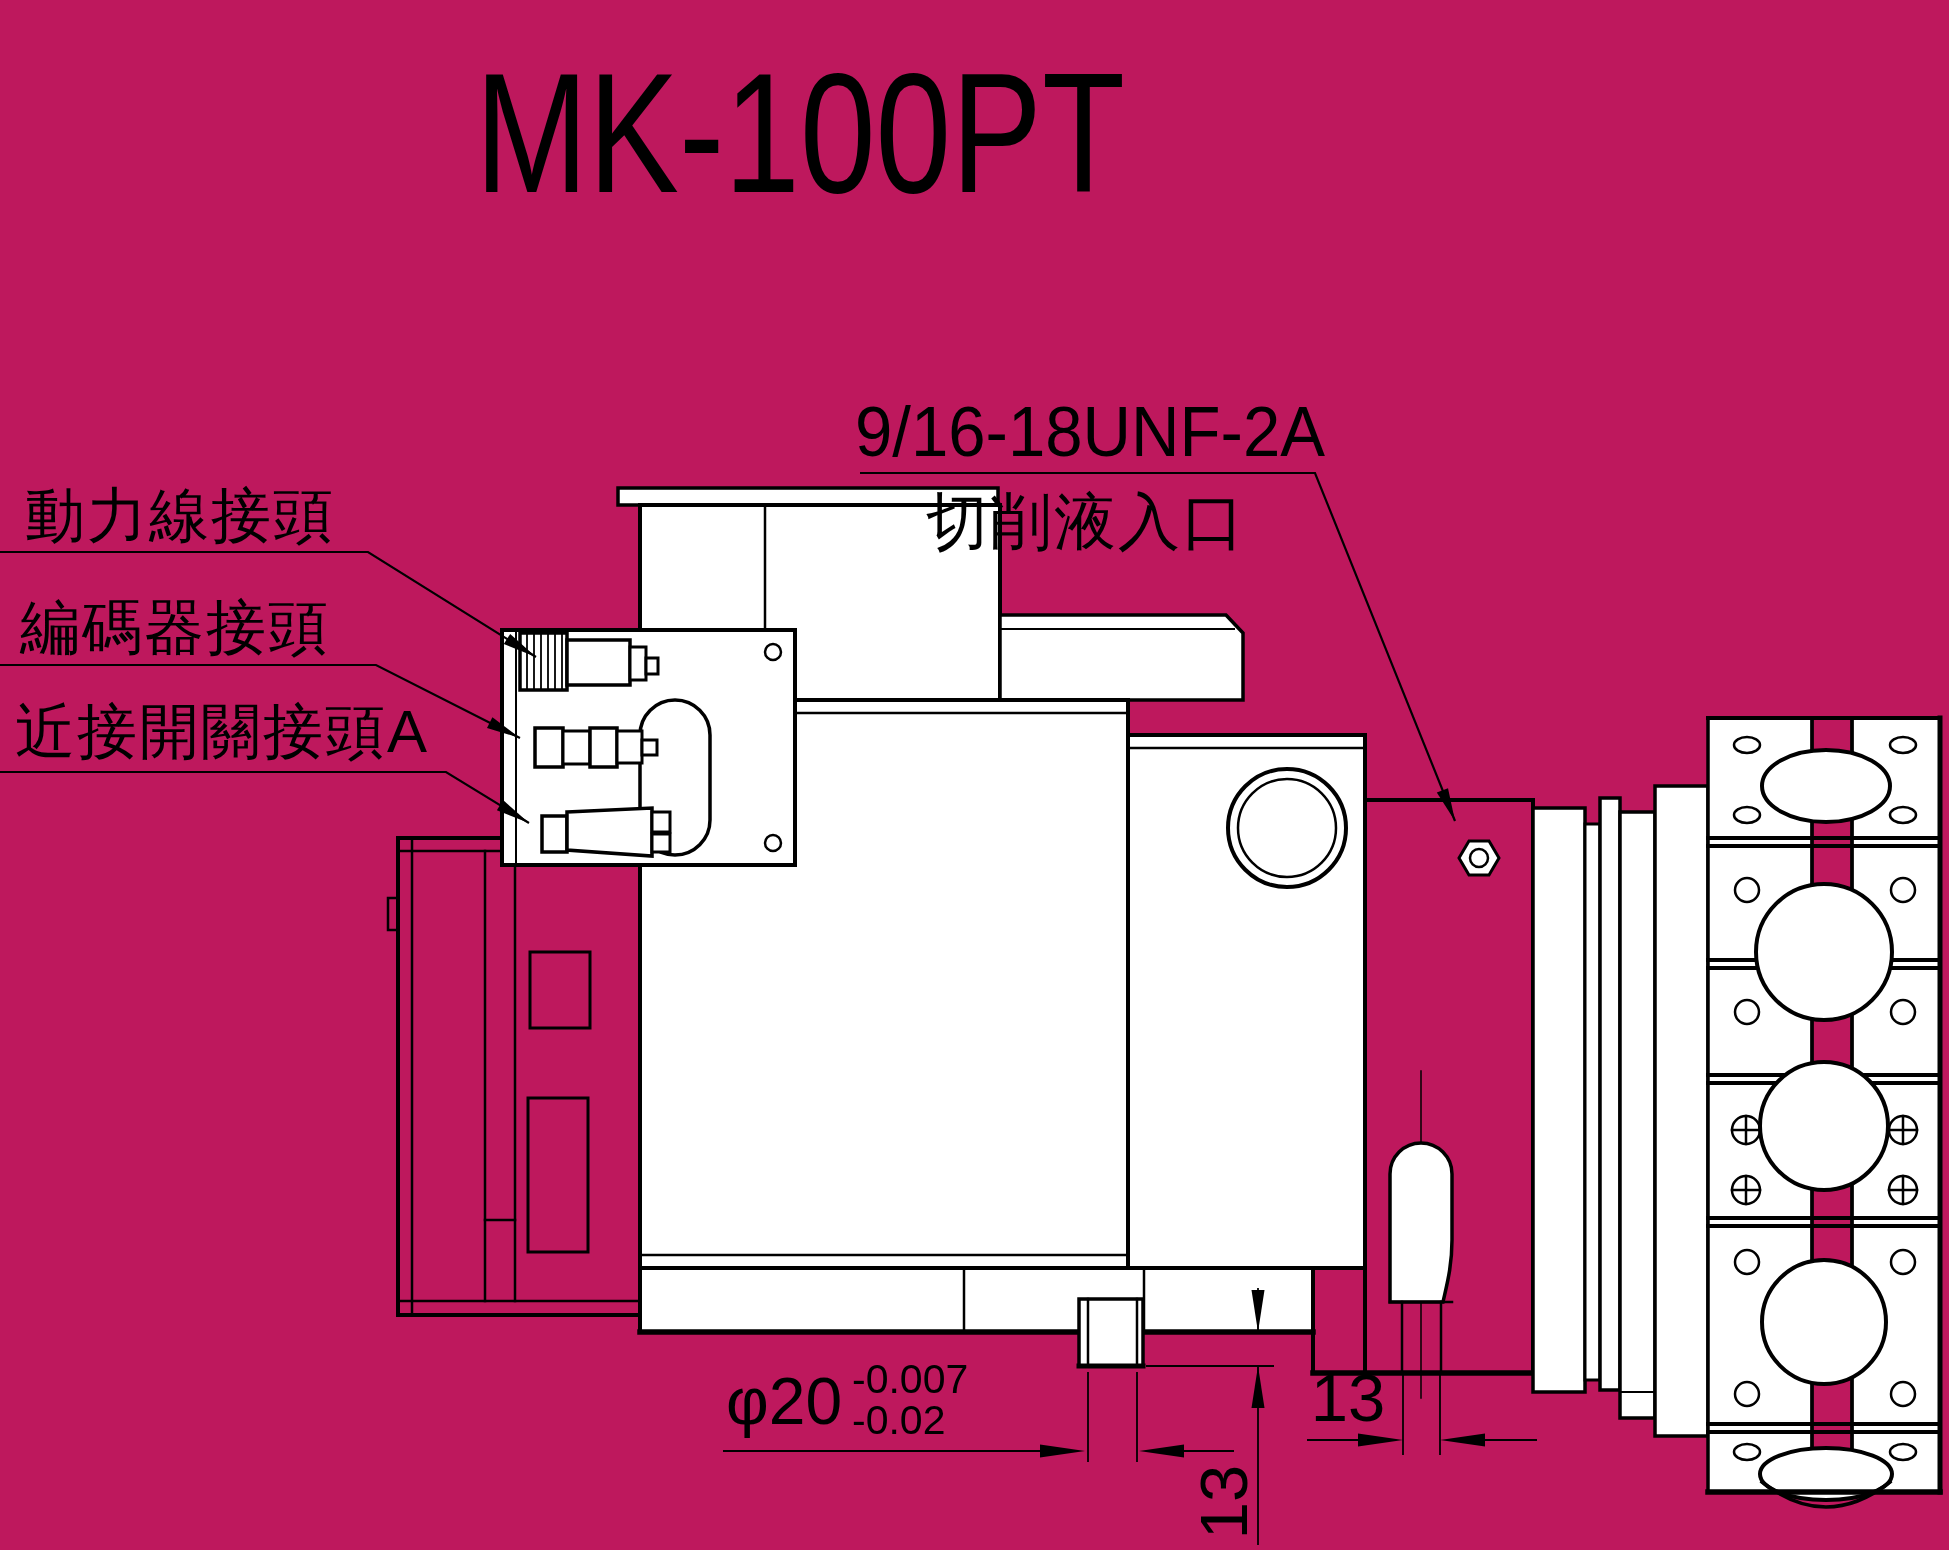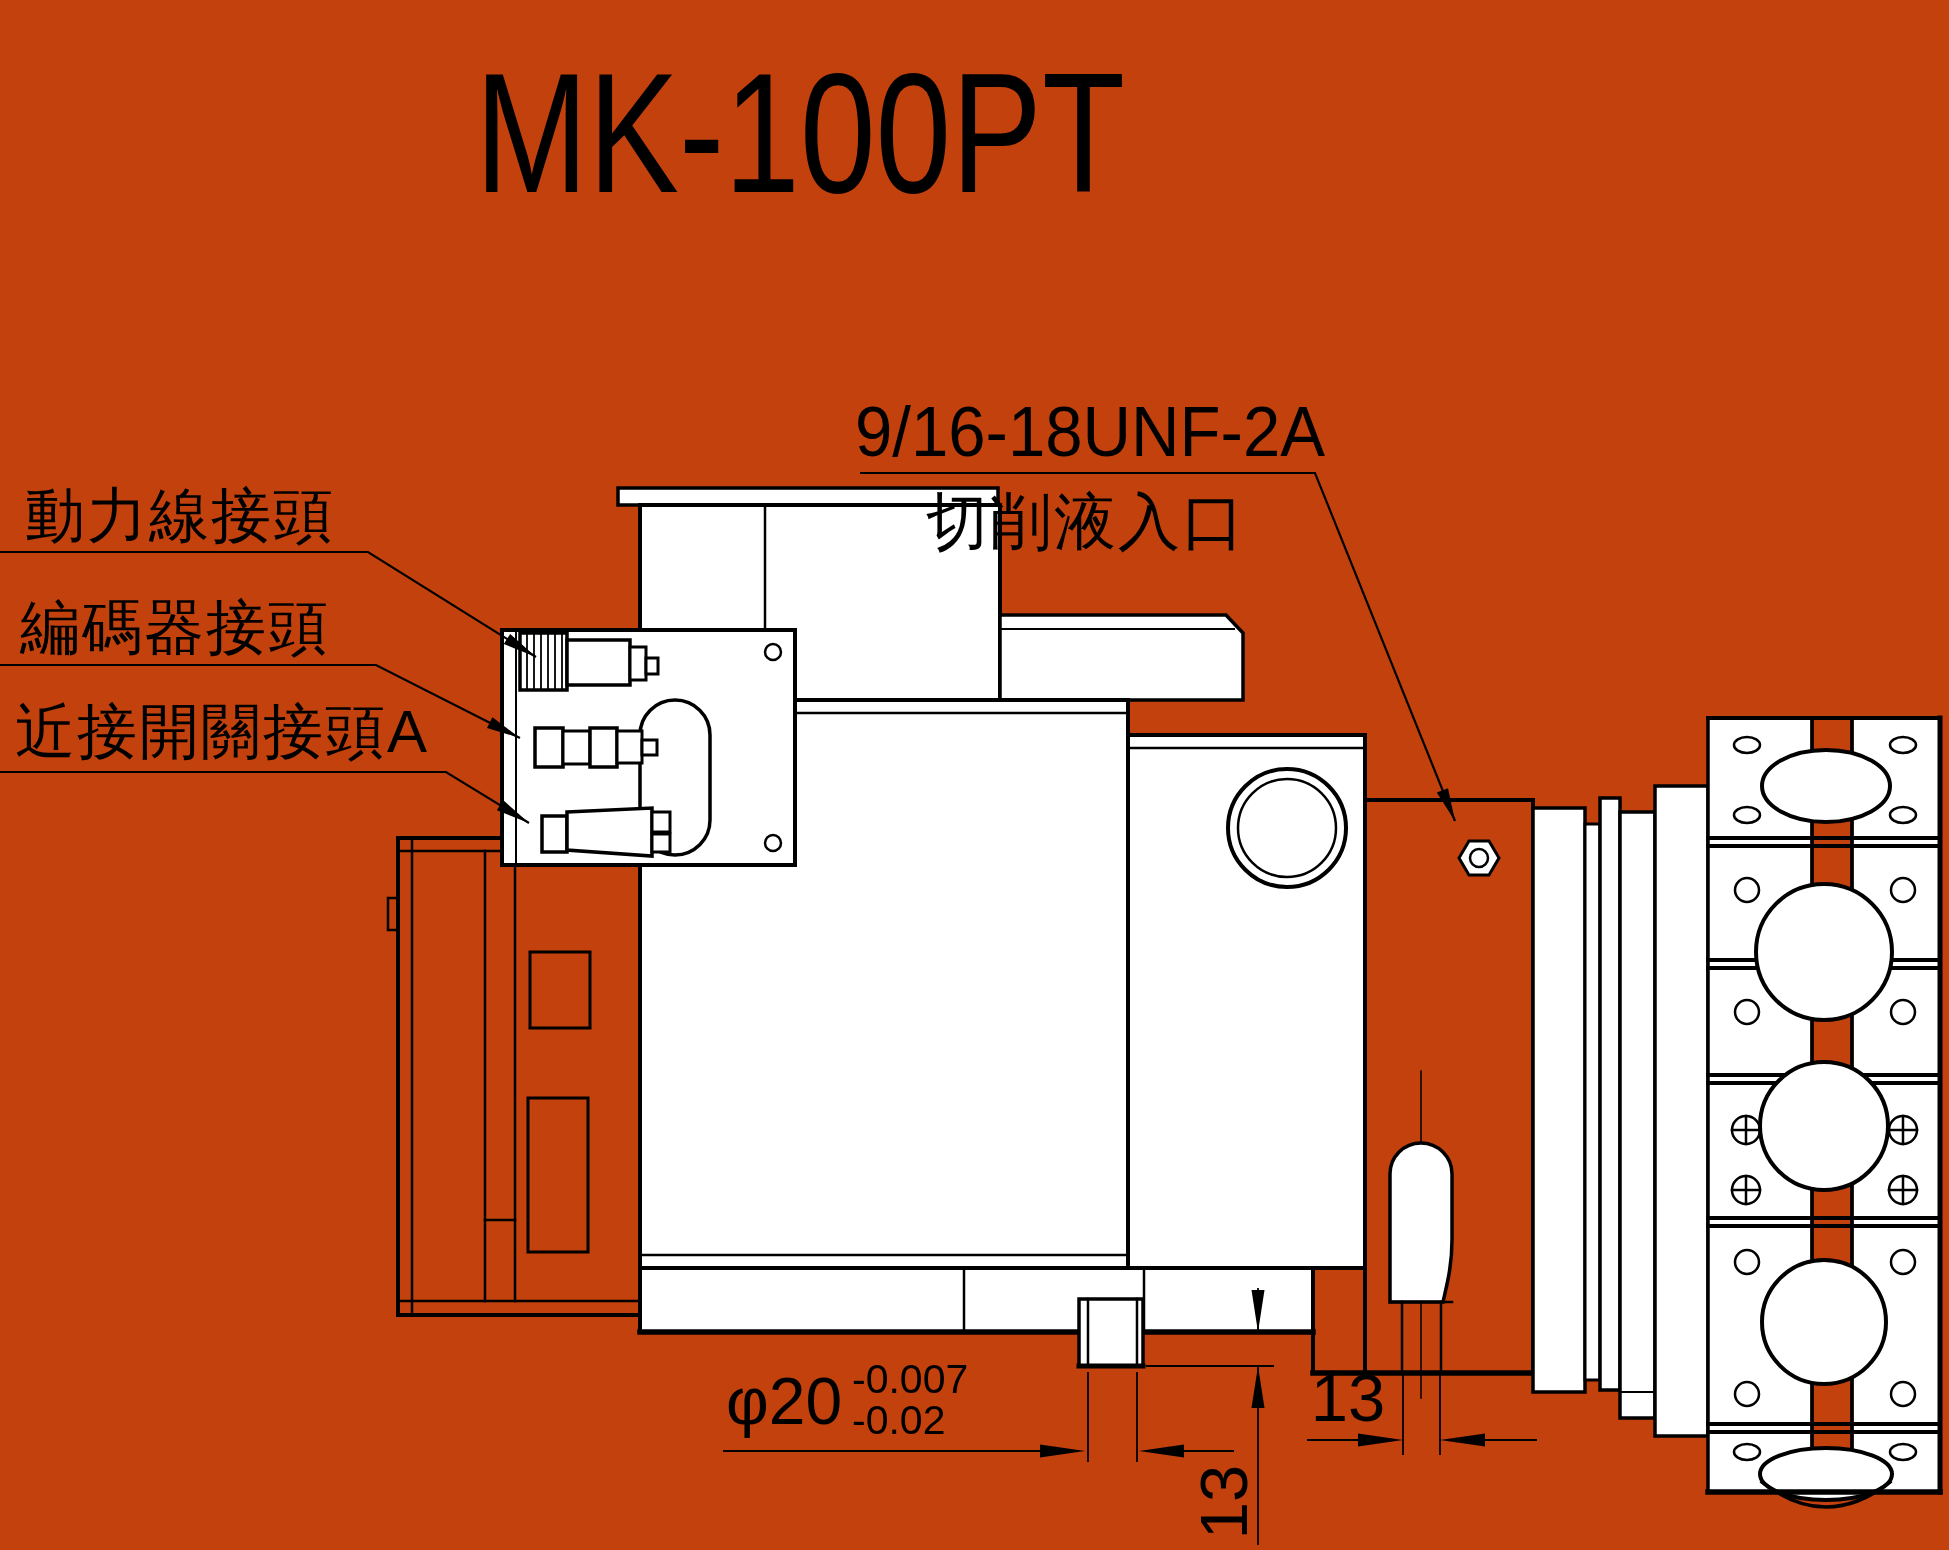"MK-100PT" .sheet { background: #c2410c -> #be185d }
